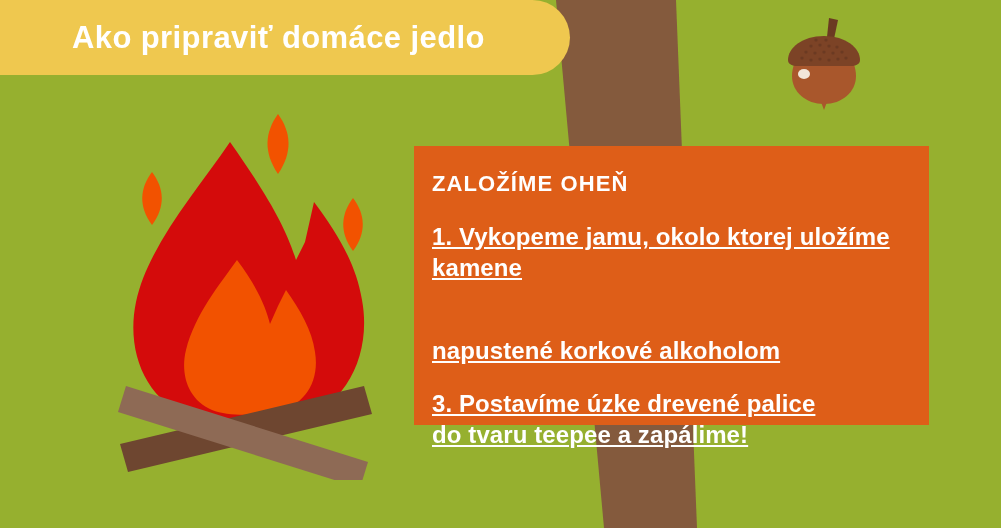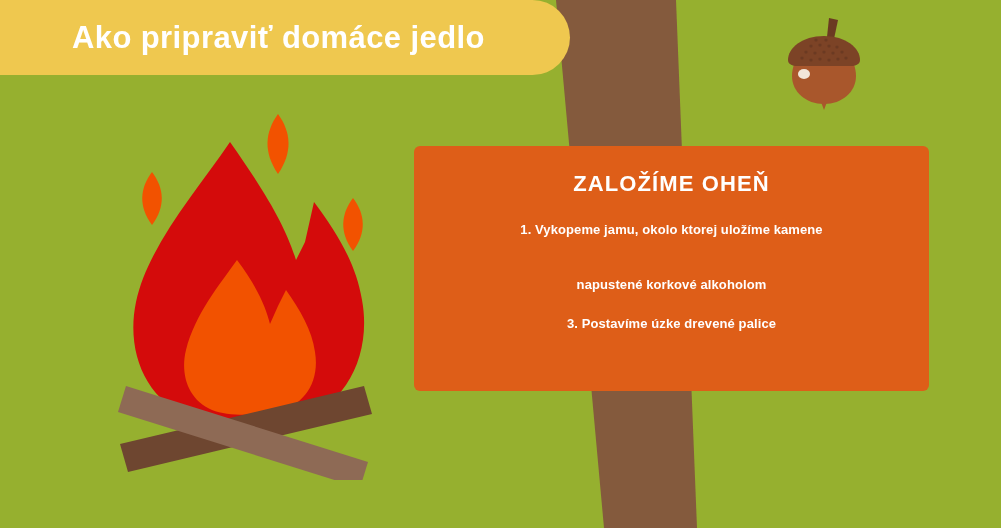"ZALOŽÍME OHEŇ" .panel { border-radius: 6px -> none; height: 245px -> 279px; text-align: center -> left }
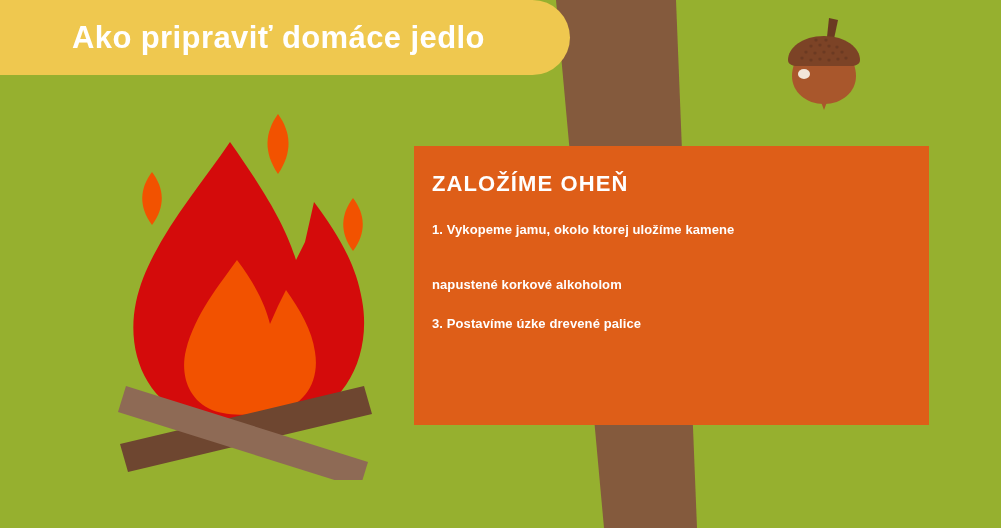"1. Vykopeme jamu, okolo ktorej" .step { font-size: 13px -> 24px; text-decoration: none -> underline }
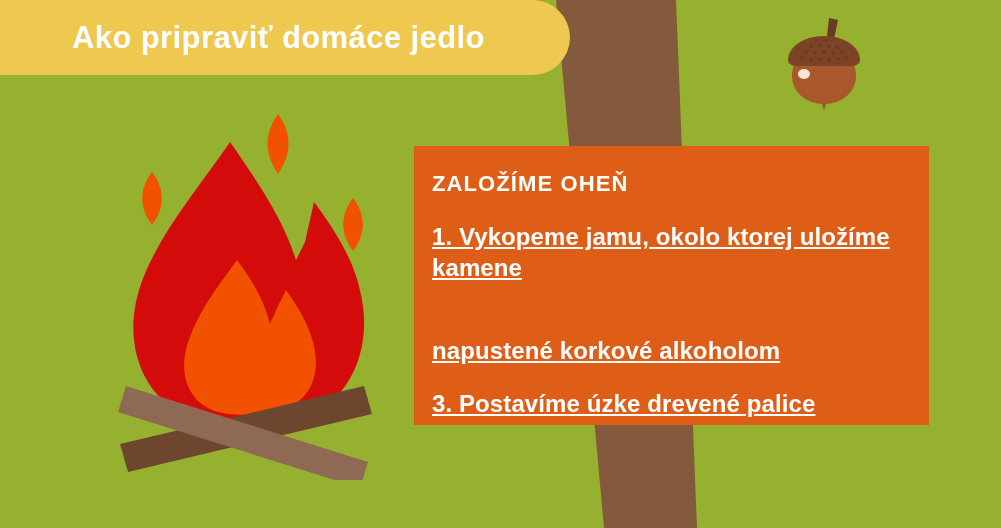"do tvaru teepee a zapálime!" span { html: none -> <span>do tvaru teepee a zapálime!</span> }
